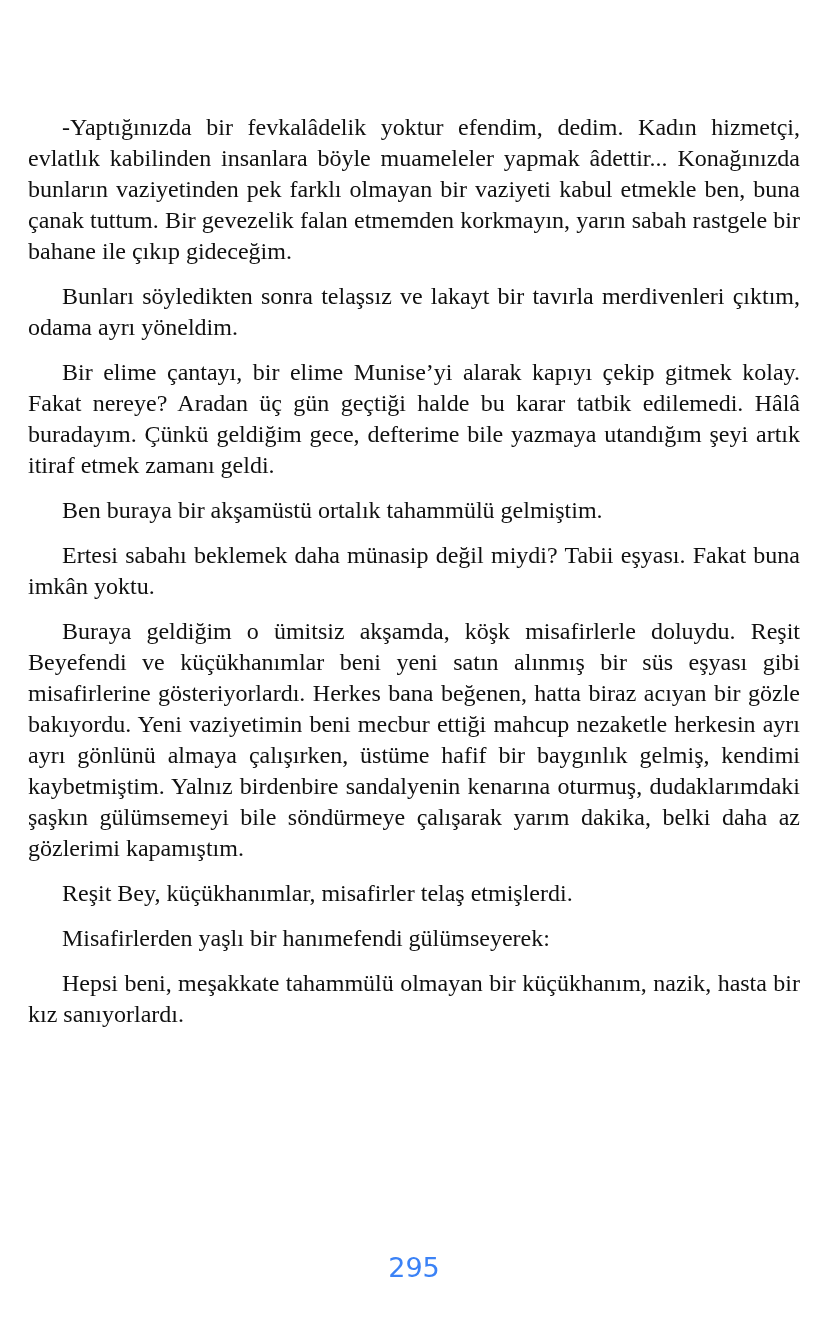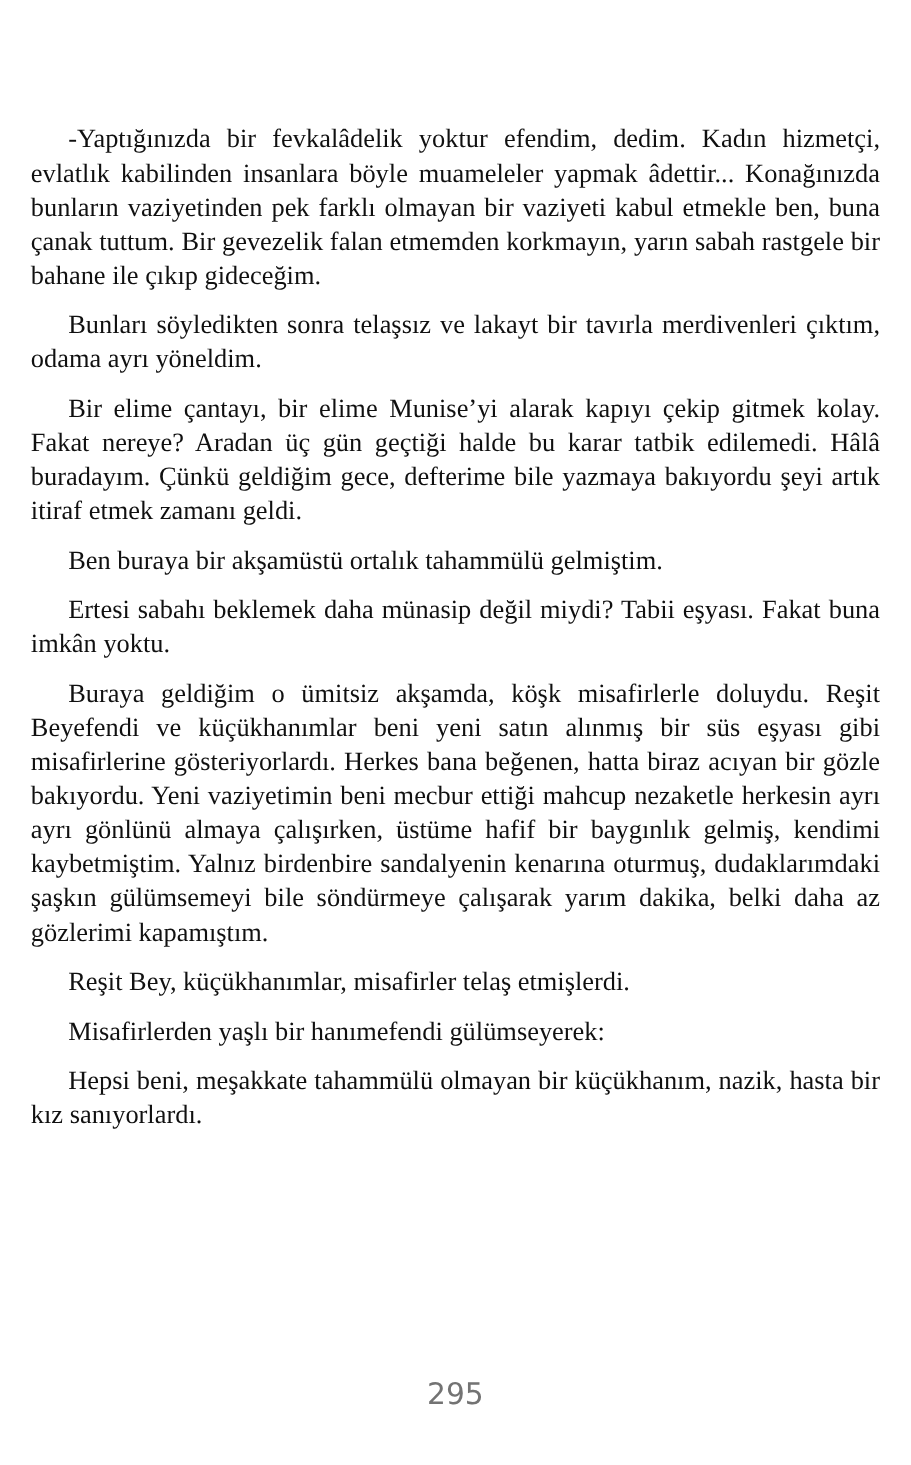"Bir elime çantayı, bir elime" p { text: bakıyordu -> utandığım }
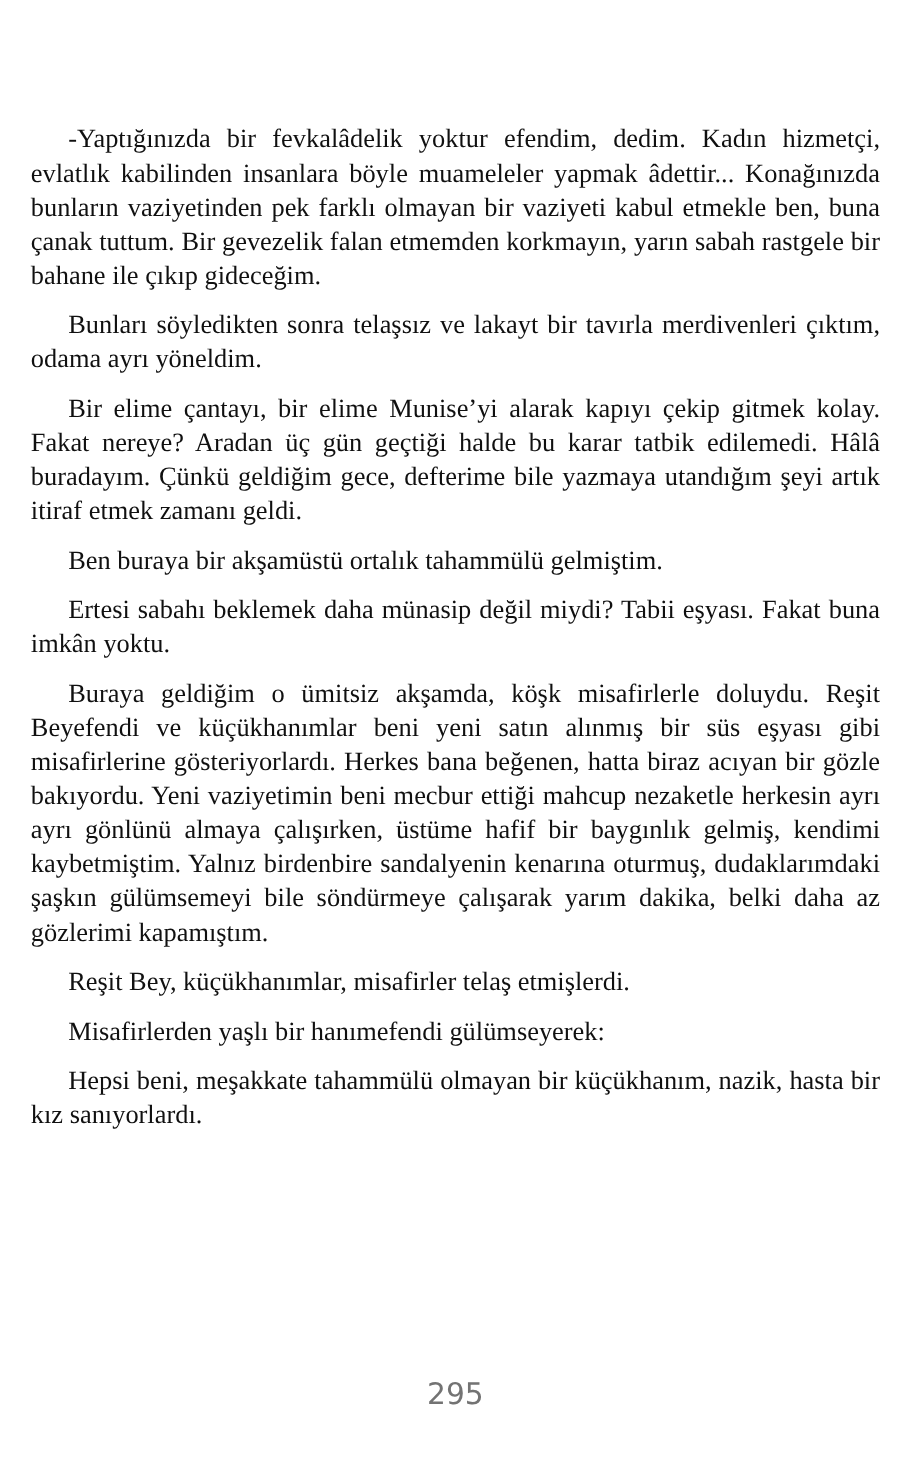"295" .page-number { color: #737373 -> #3b82f6 }
